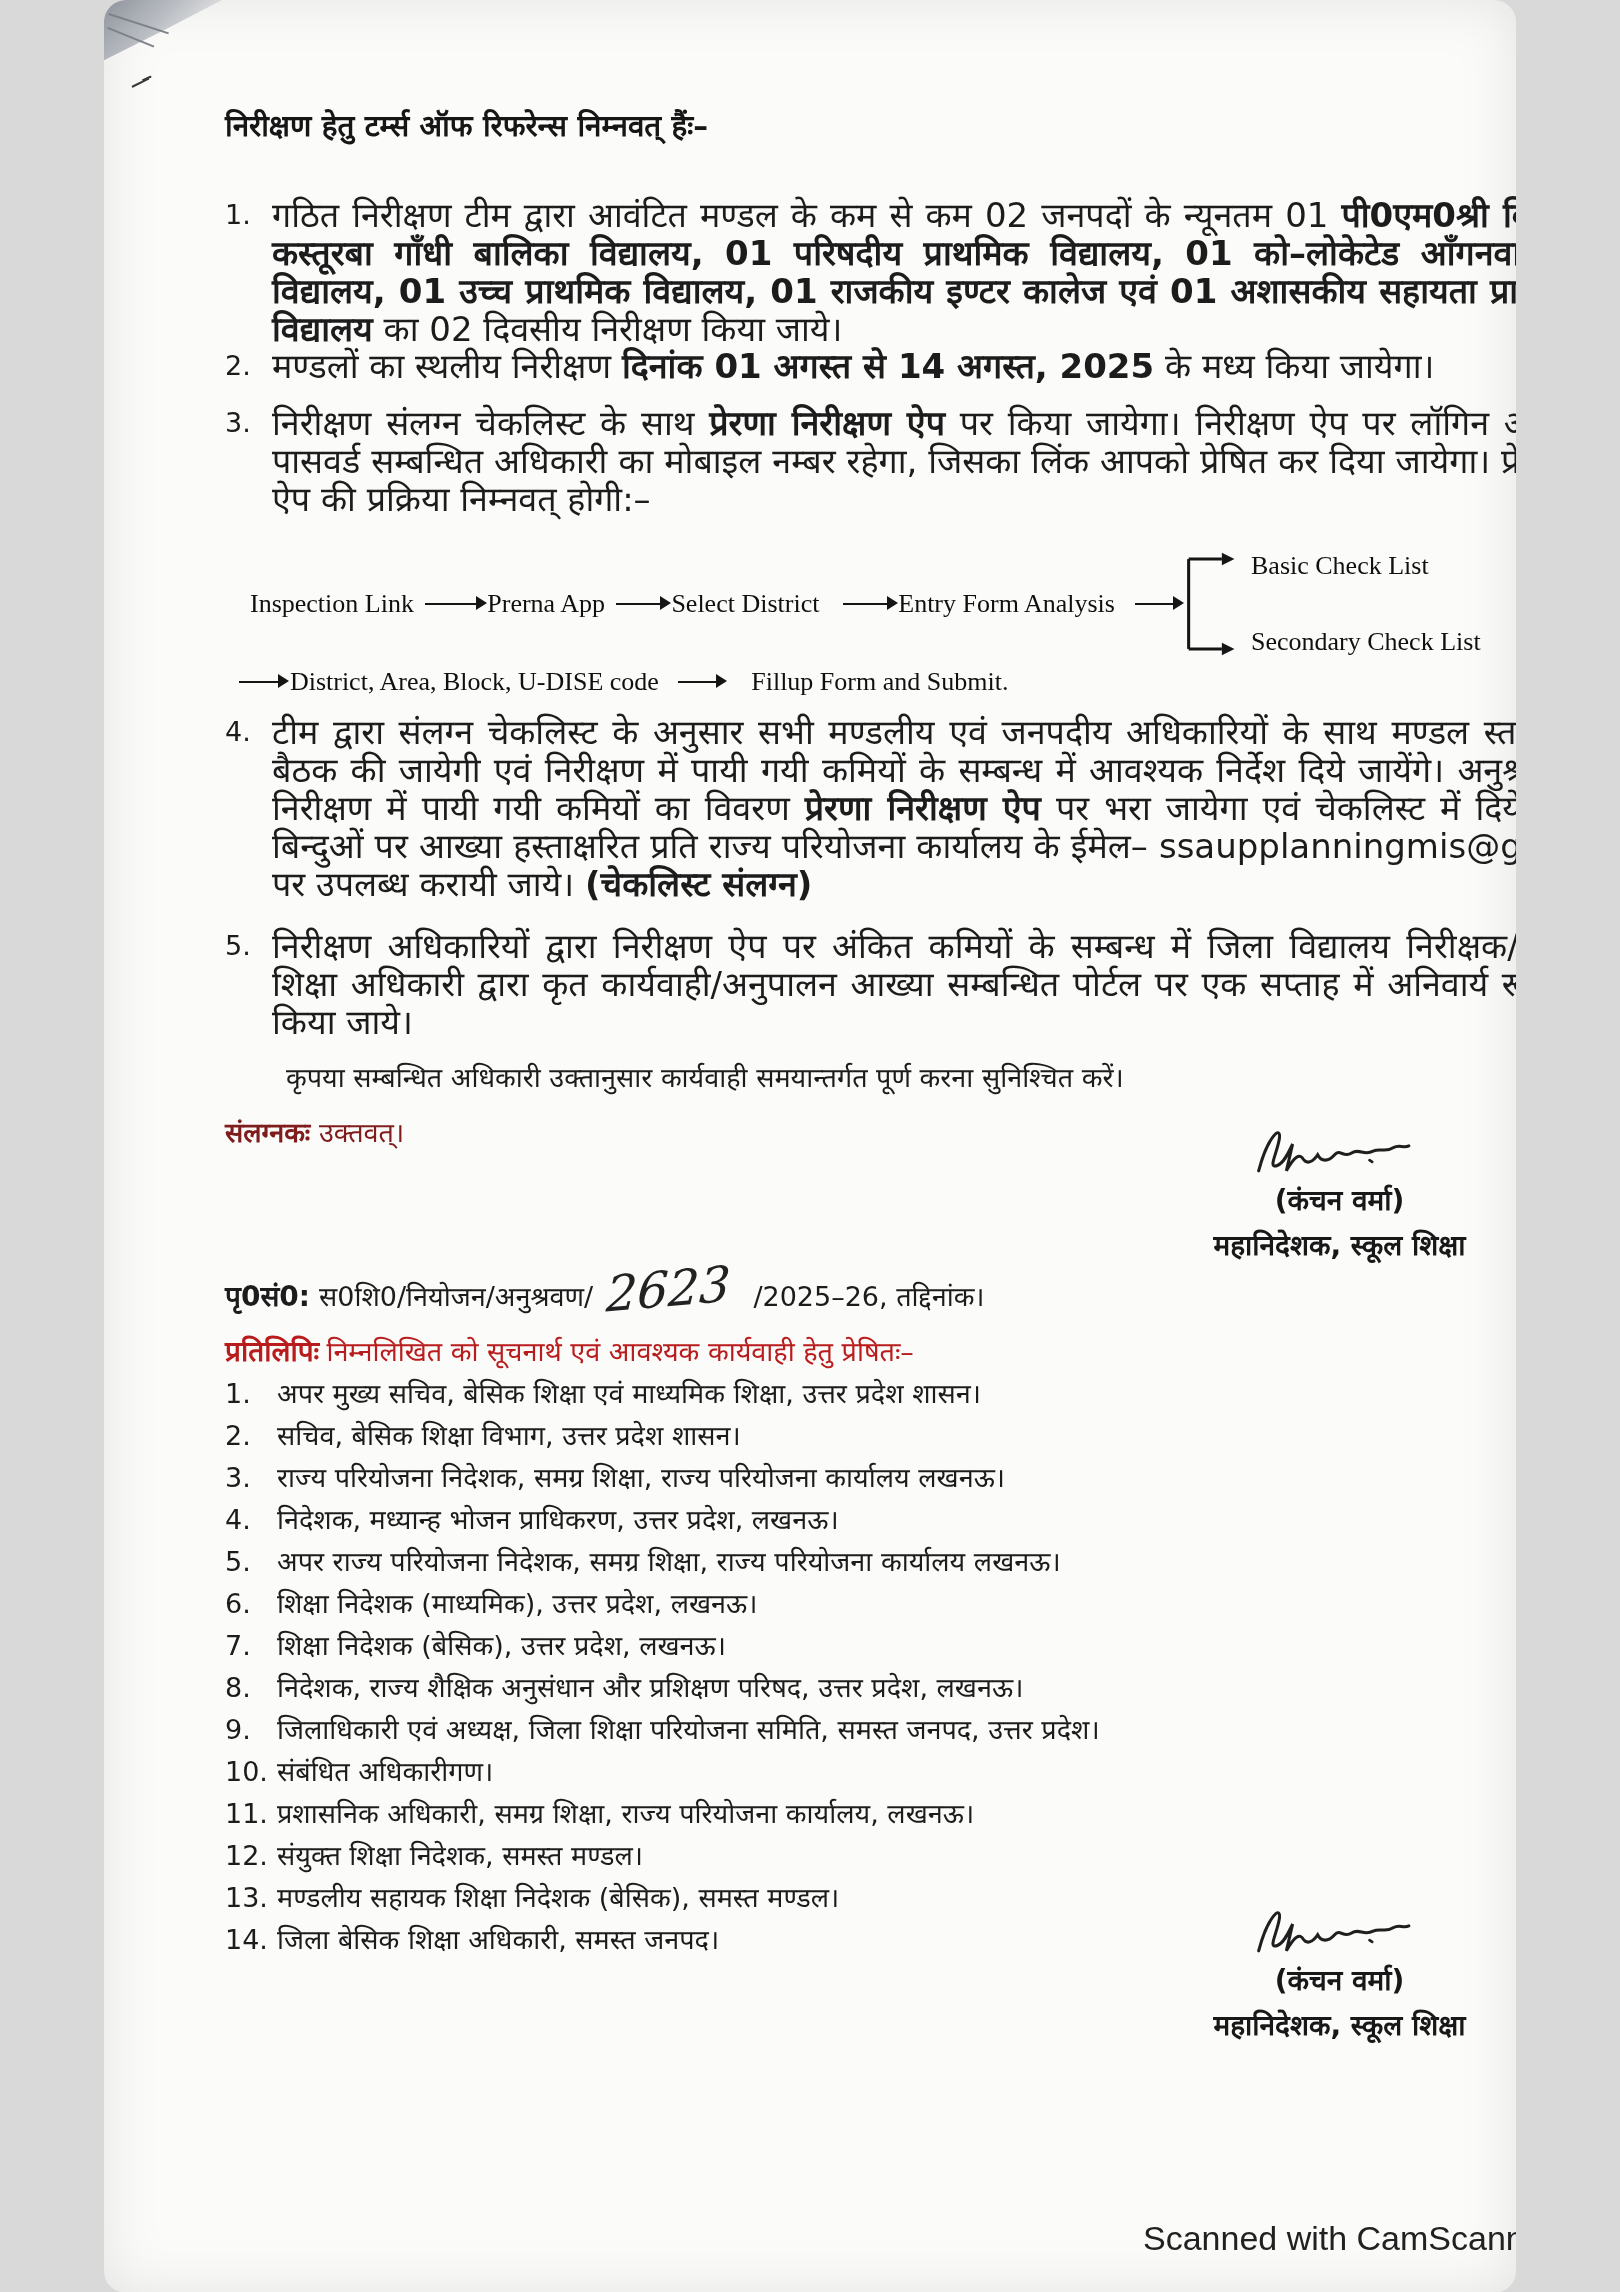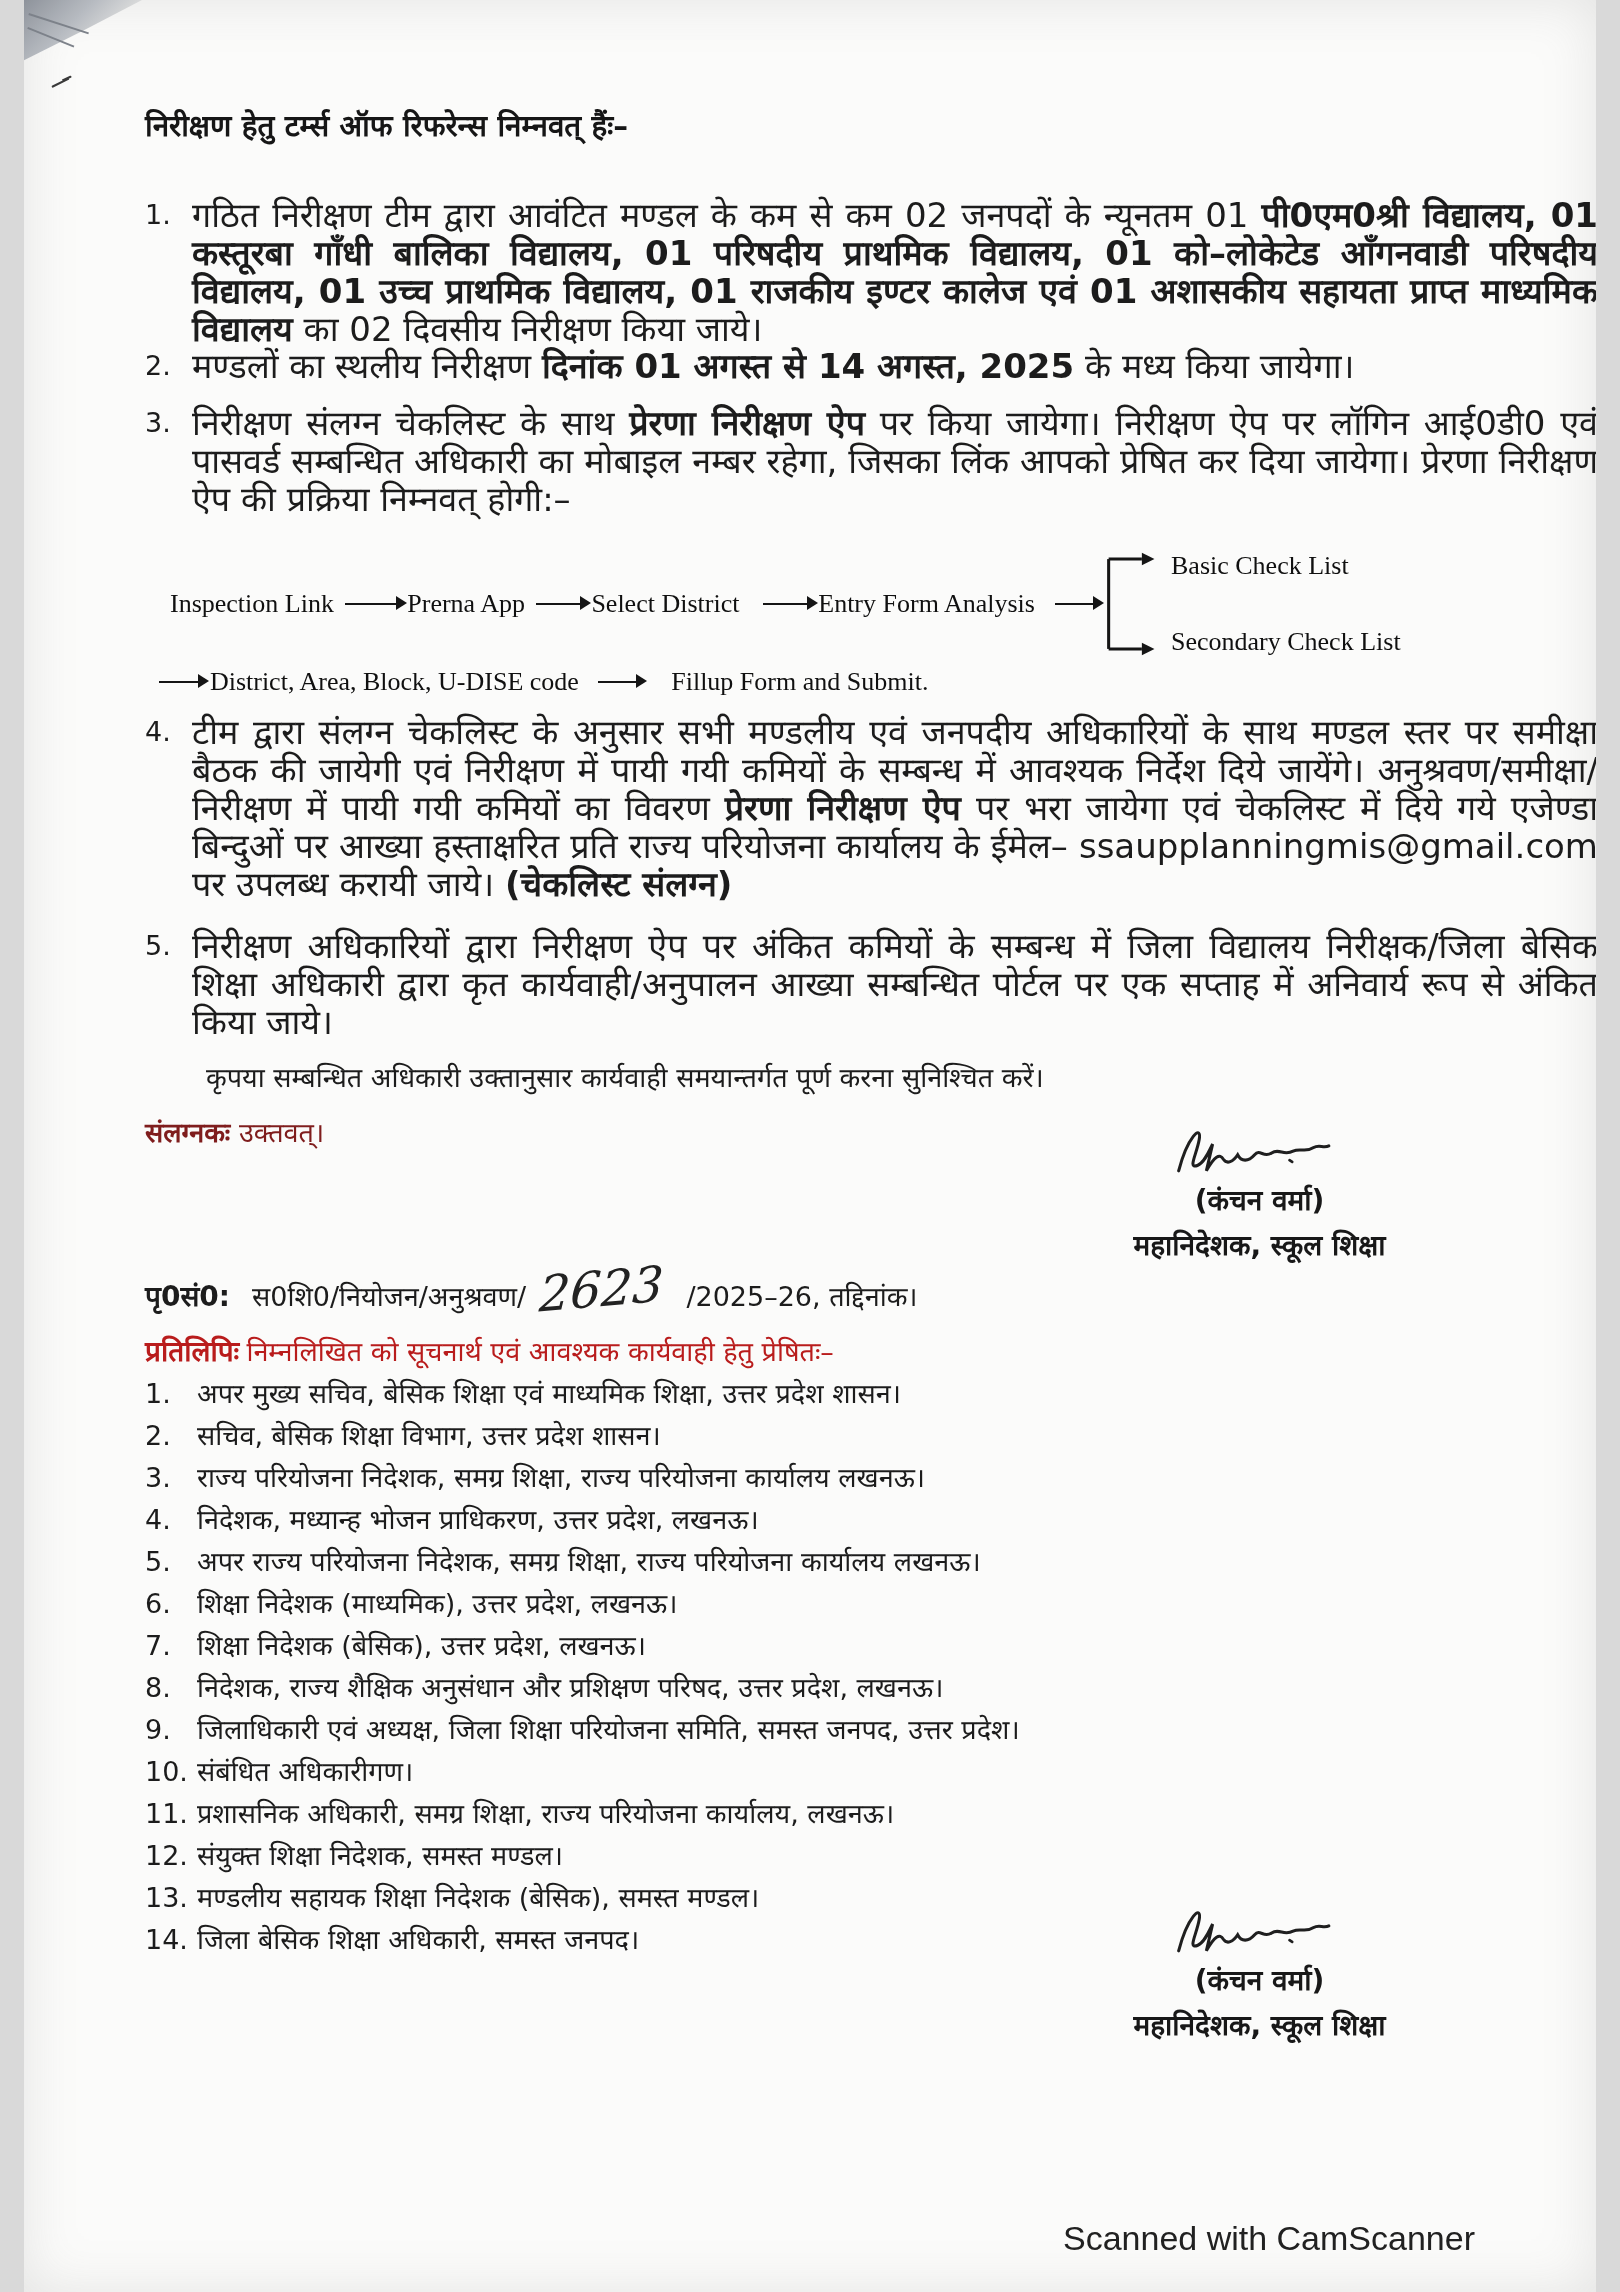"निरीक्षण हेतु टर्म्स ऑफ रिफरेन्स" .page { border-radius: none -> 22px; width: 1572px -> 1412px }
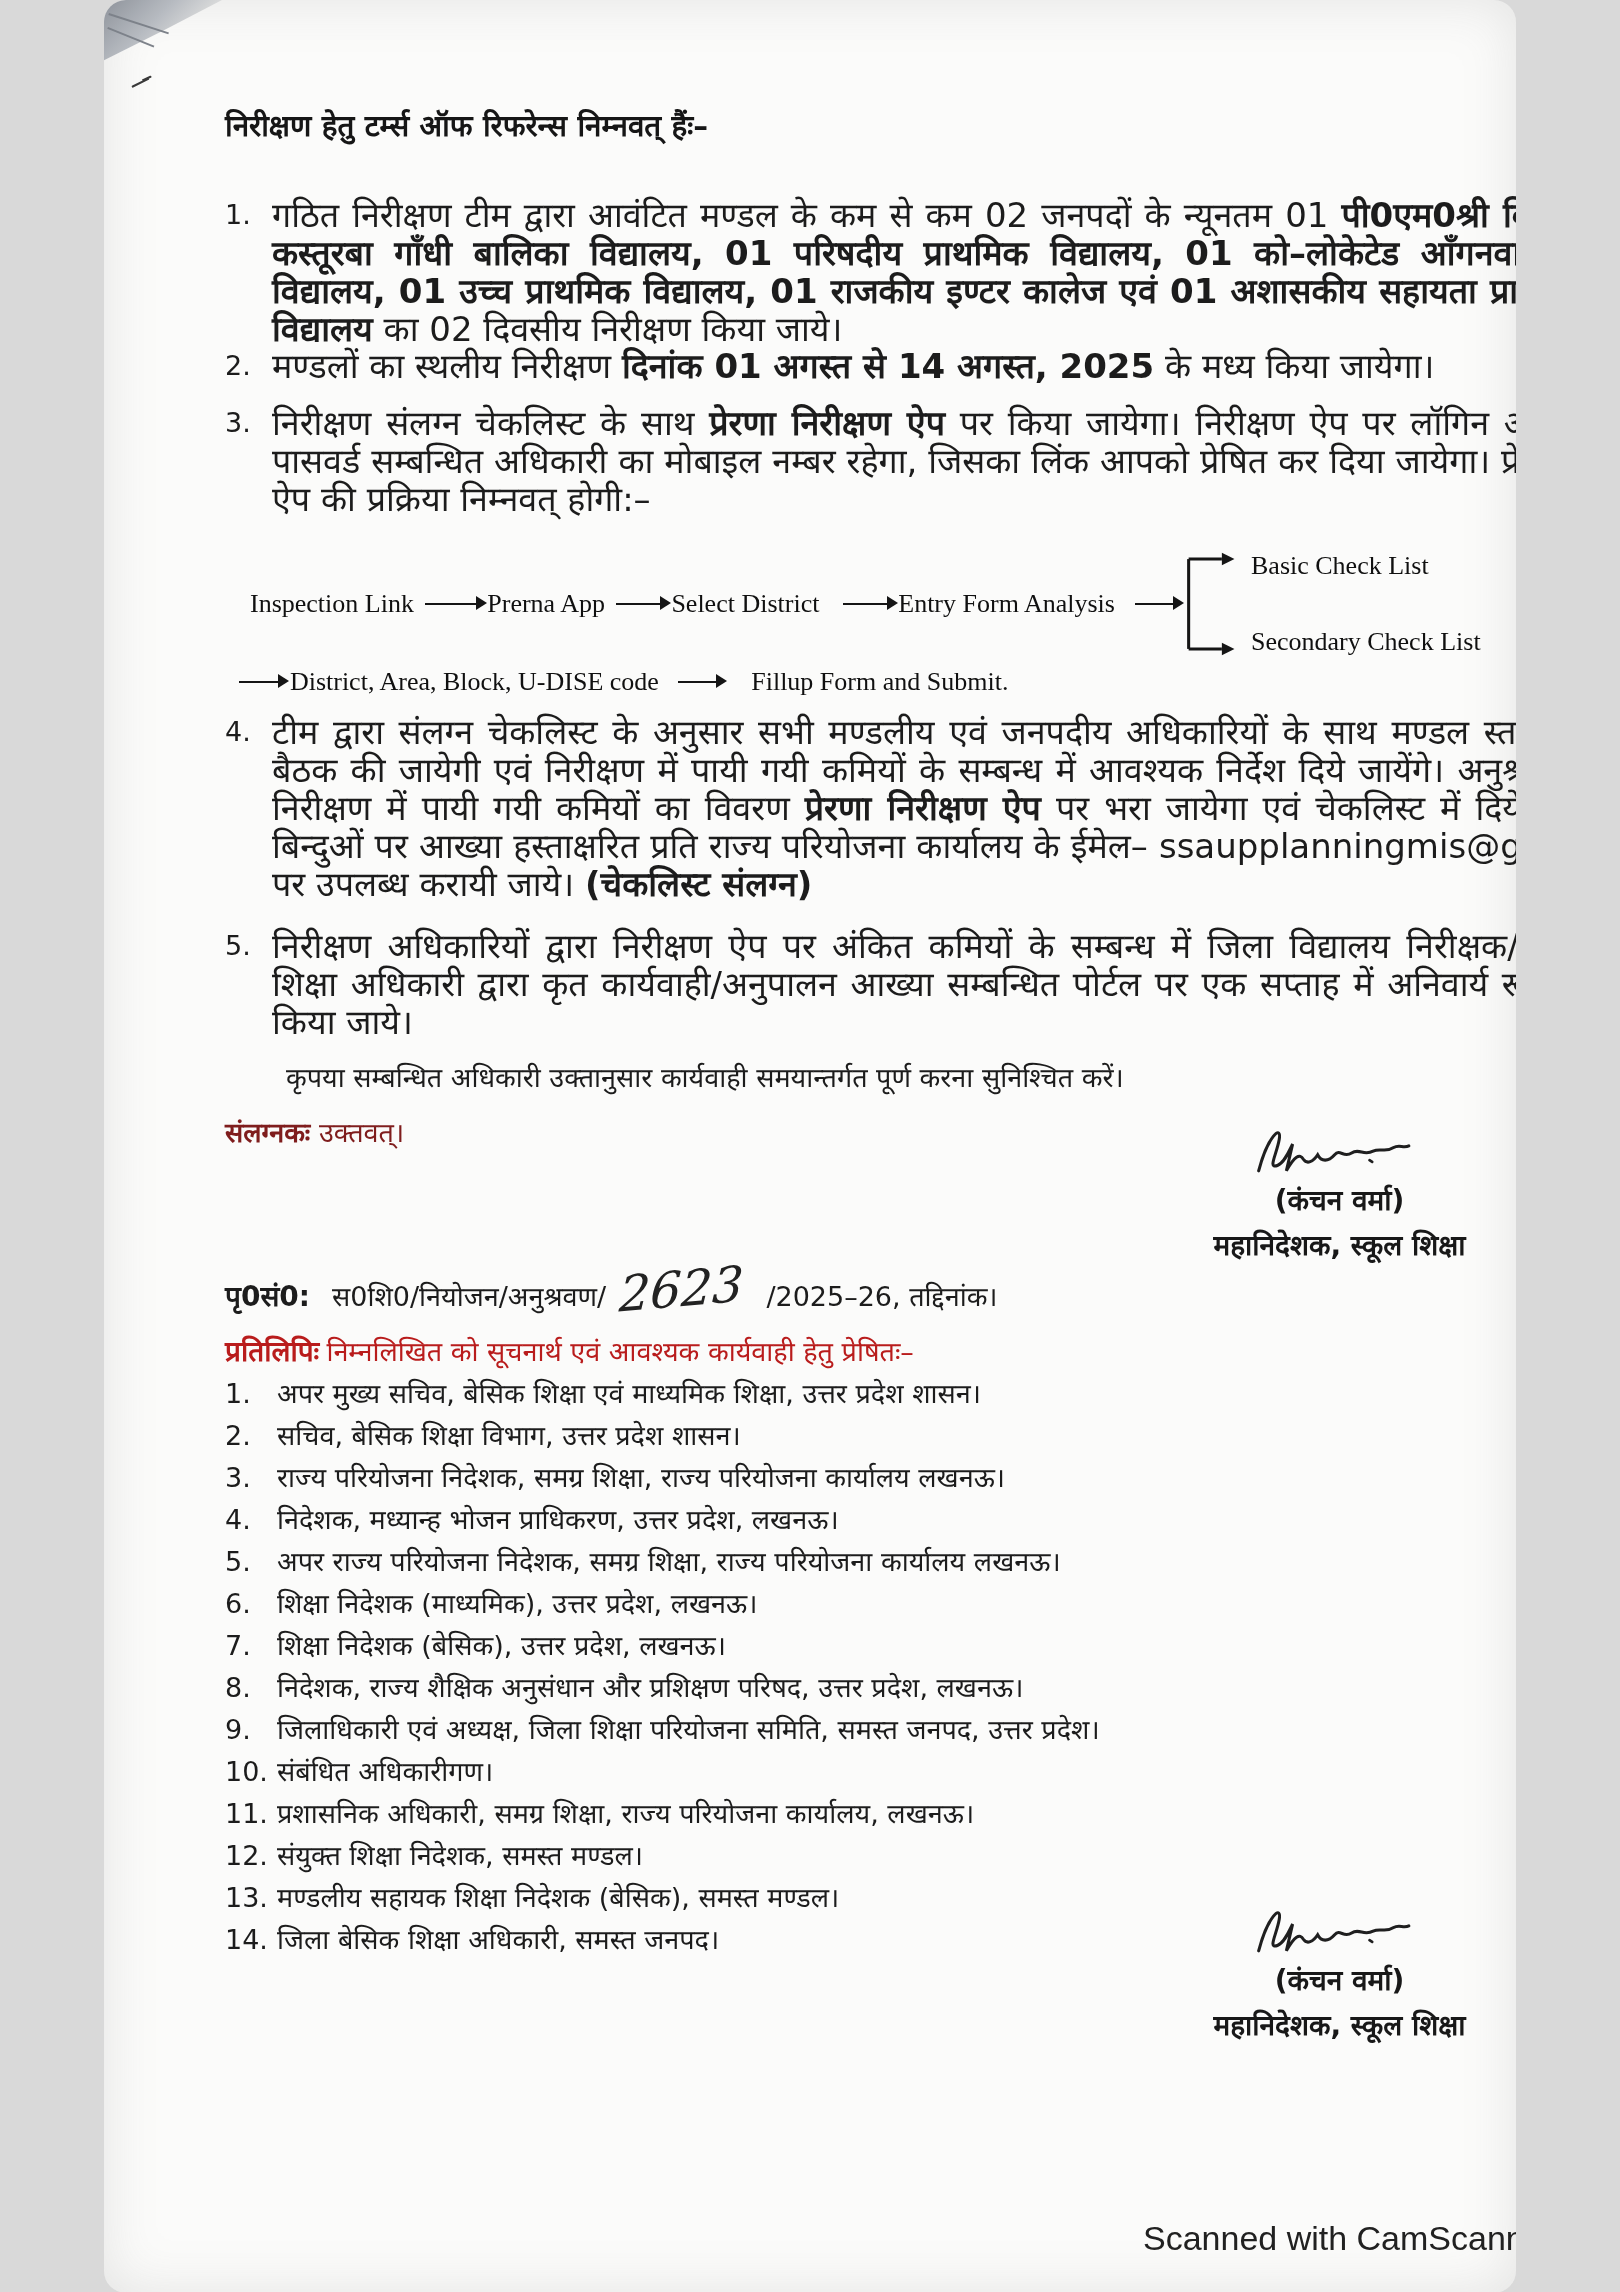"पृ0सं0:" .ref-label { margin-right: 22px -> 9px }
